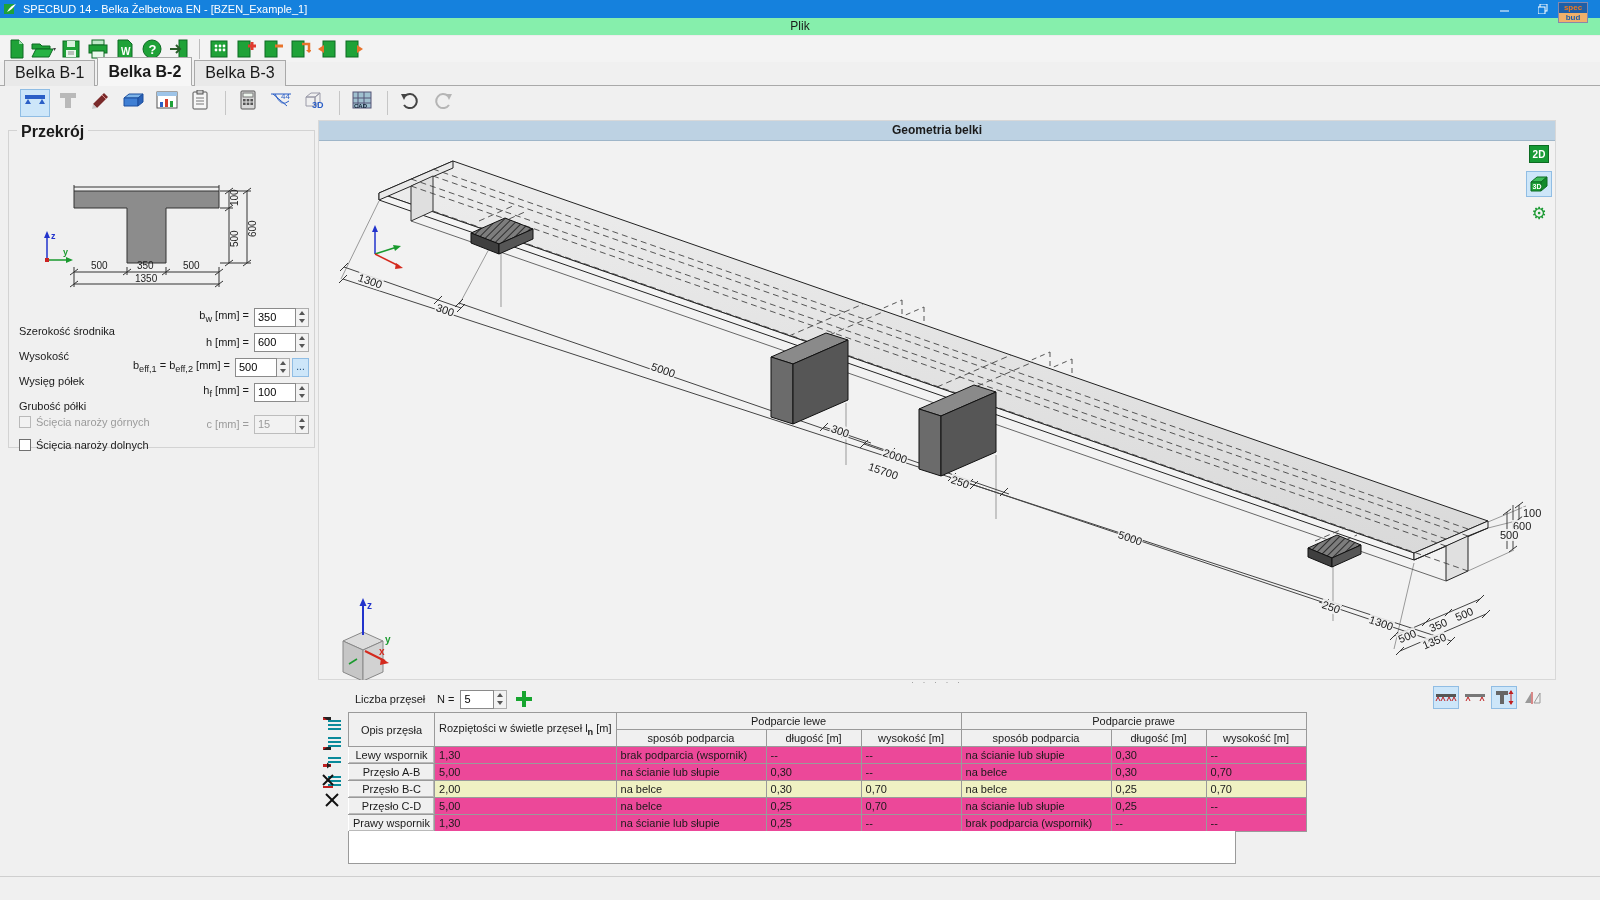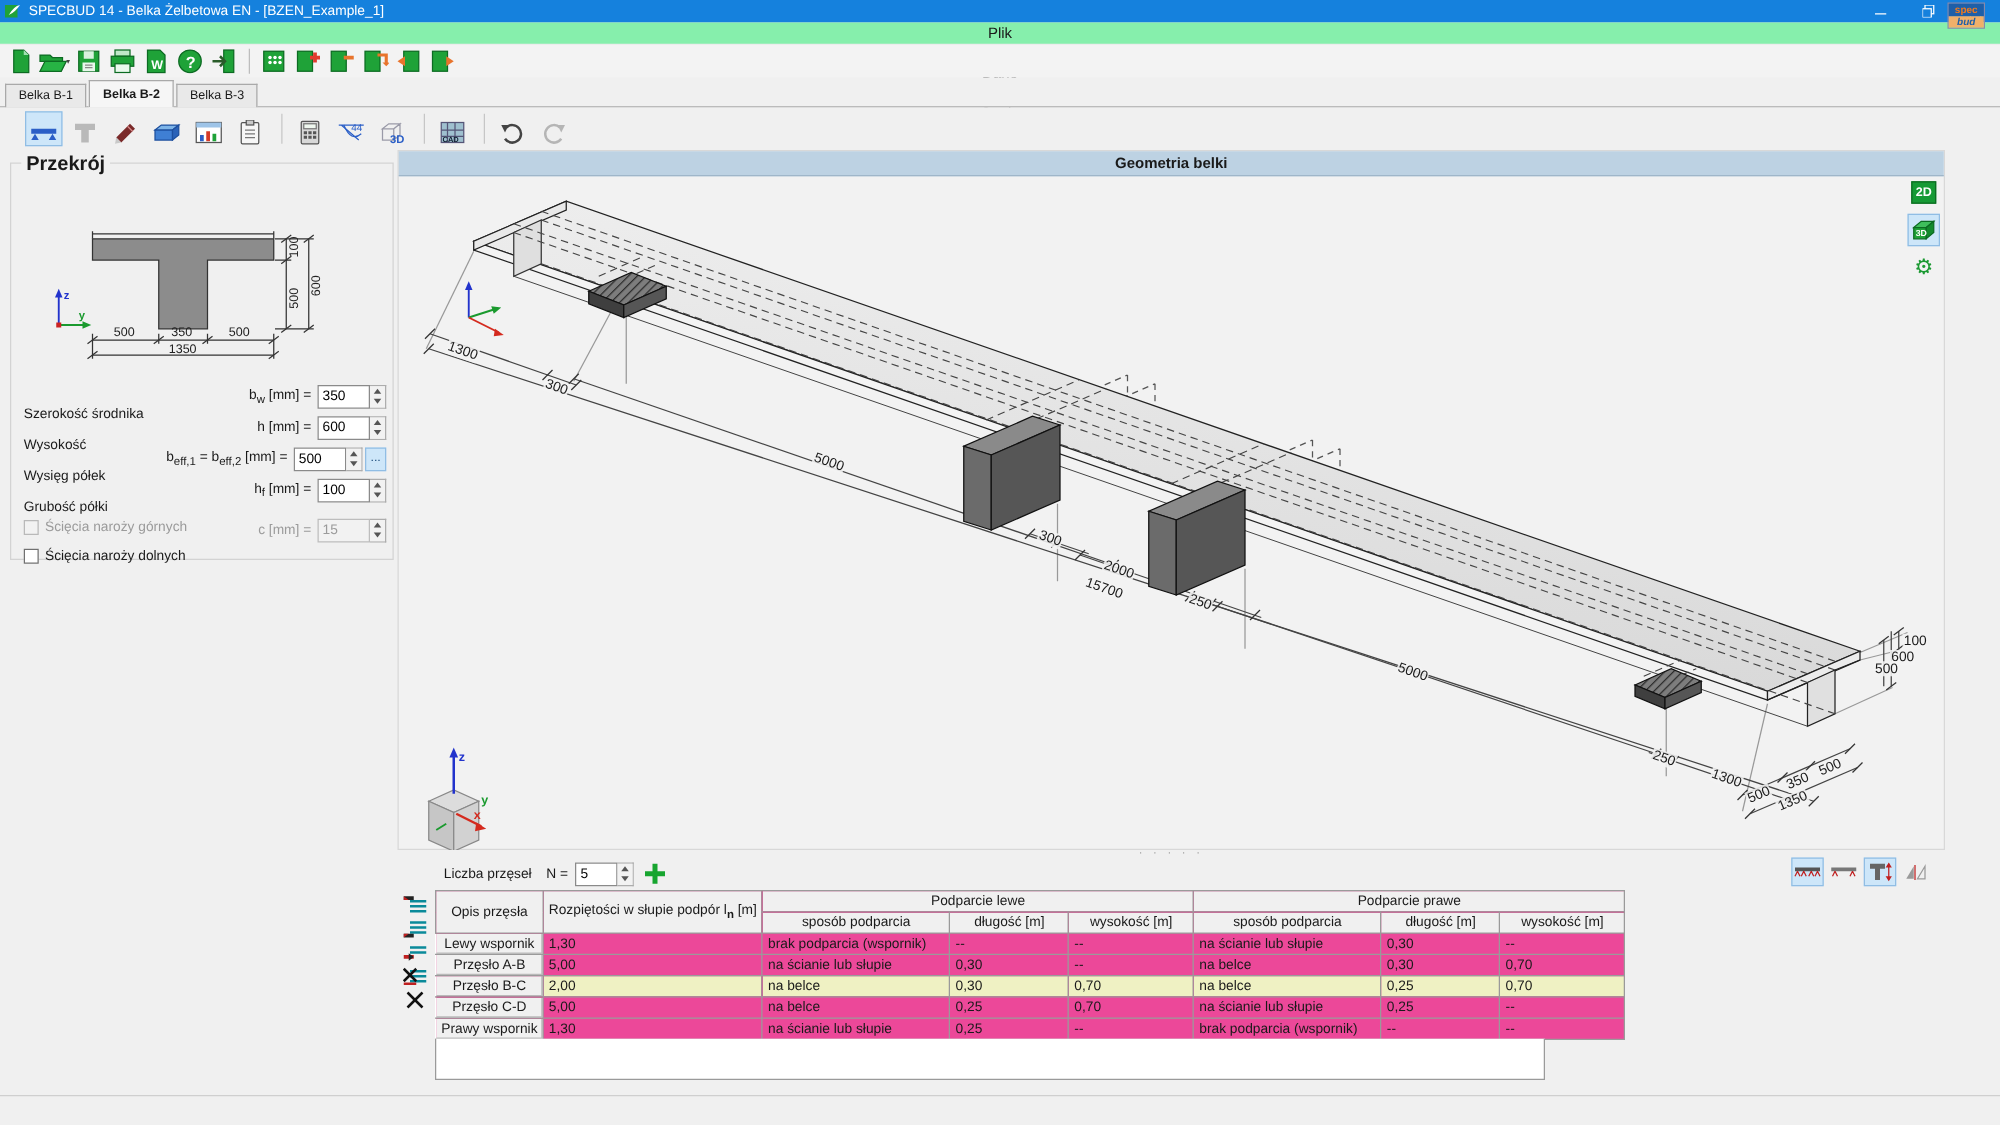"bud" #logo .lb { font-style: italic -> none }
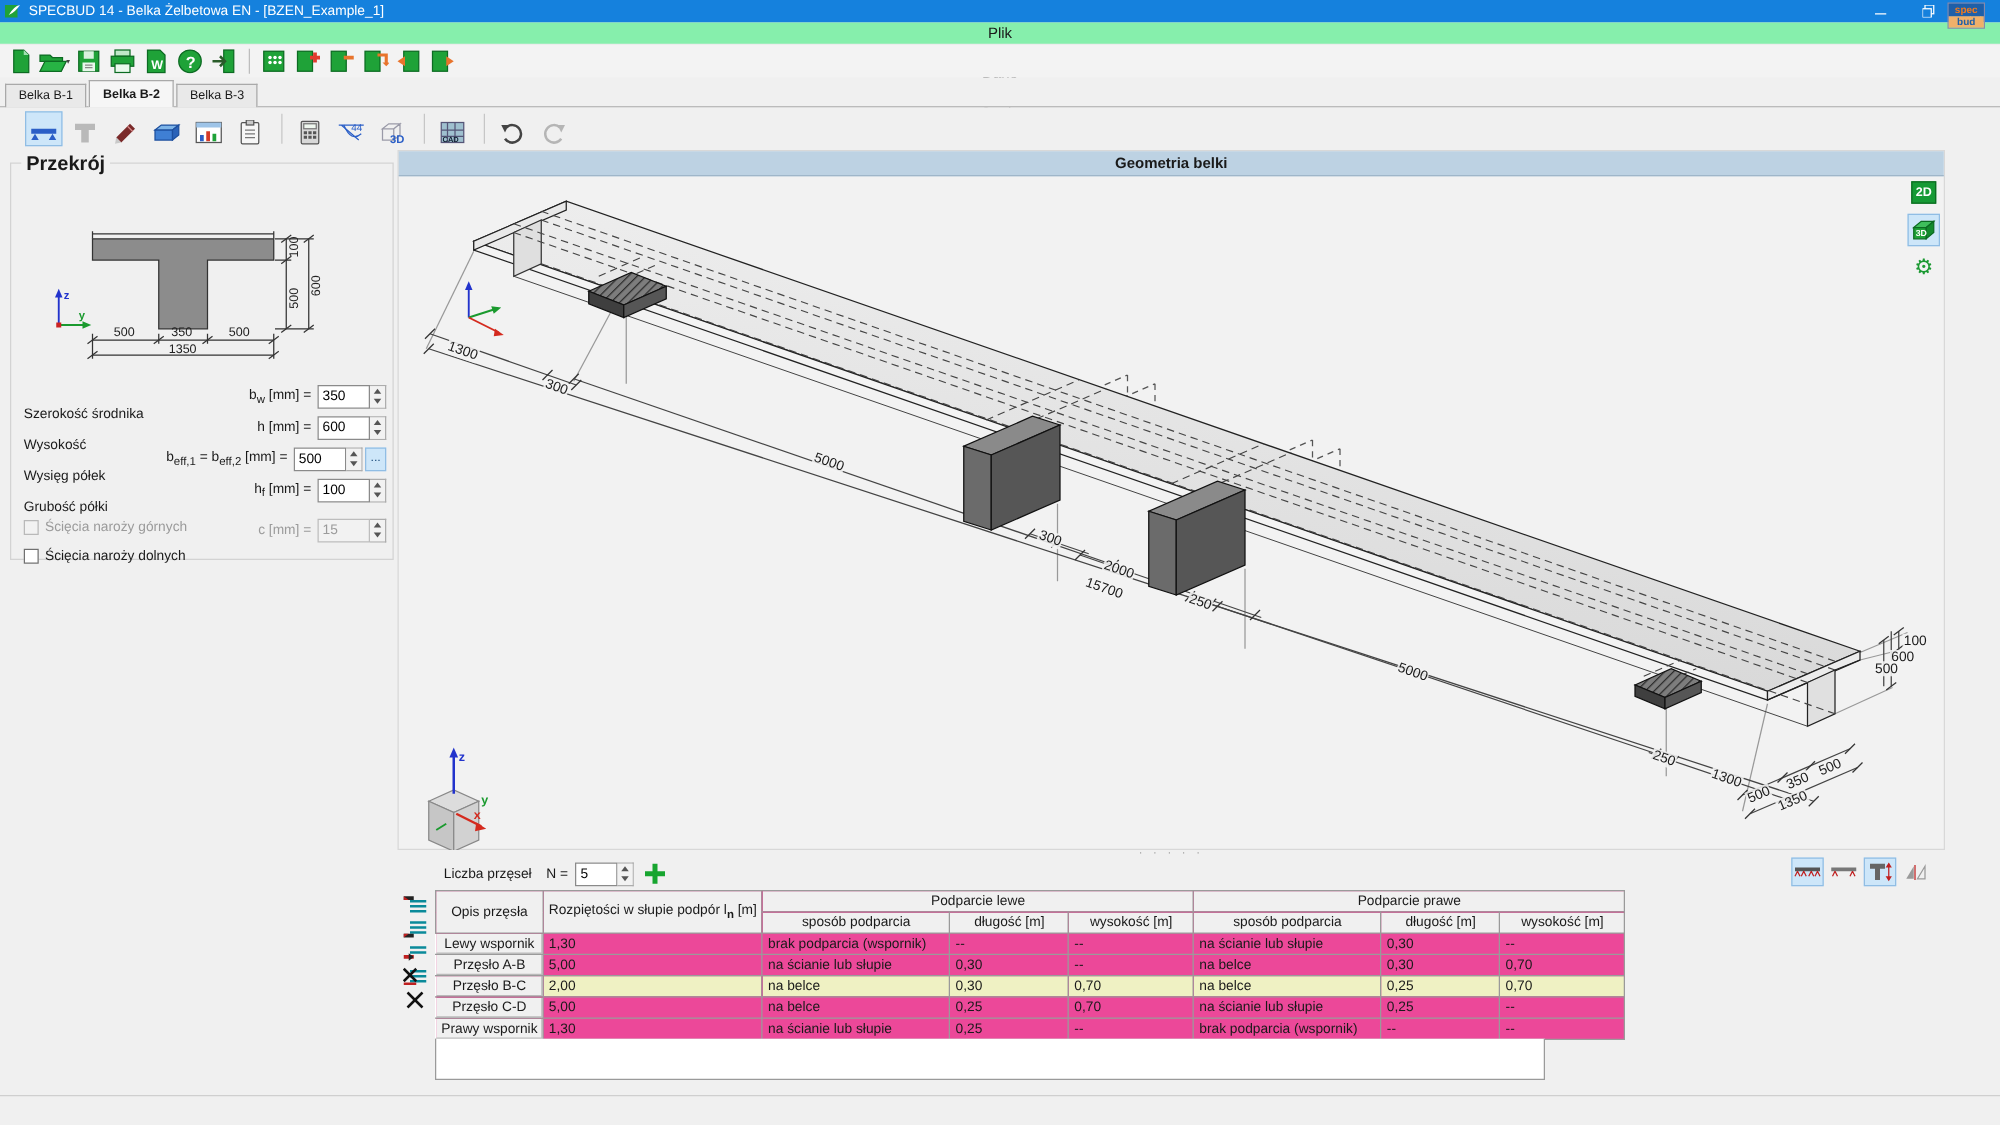"Belka B-1" .tab { font-size: 10px -> 16px }
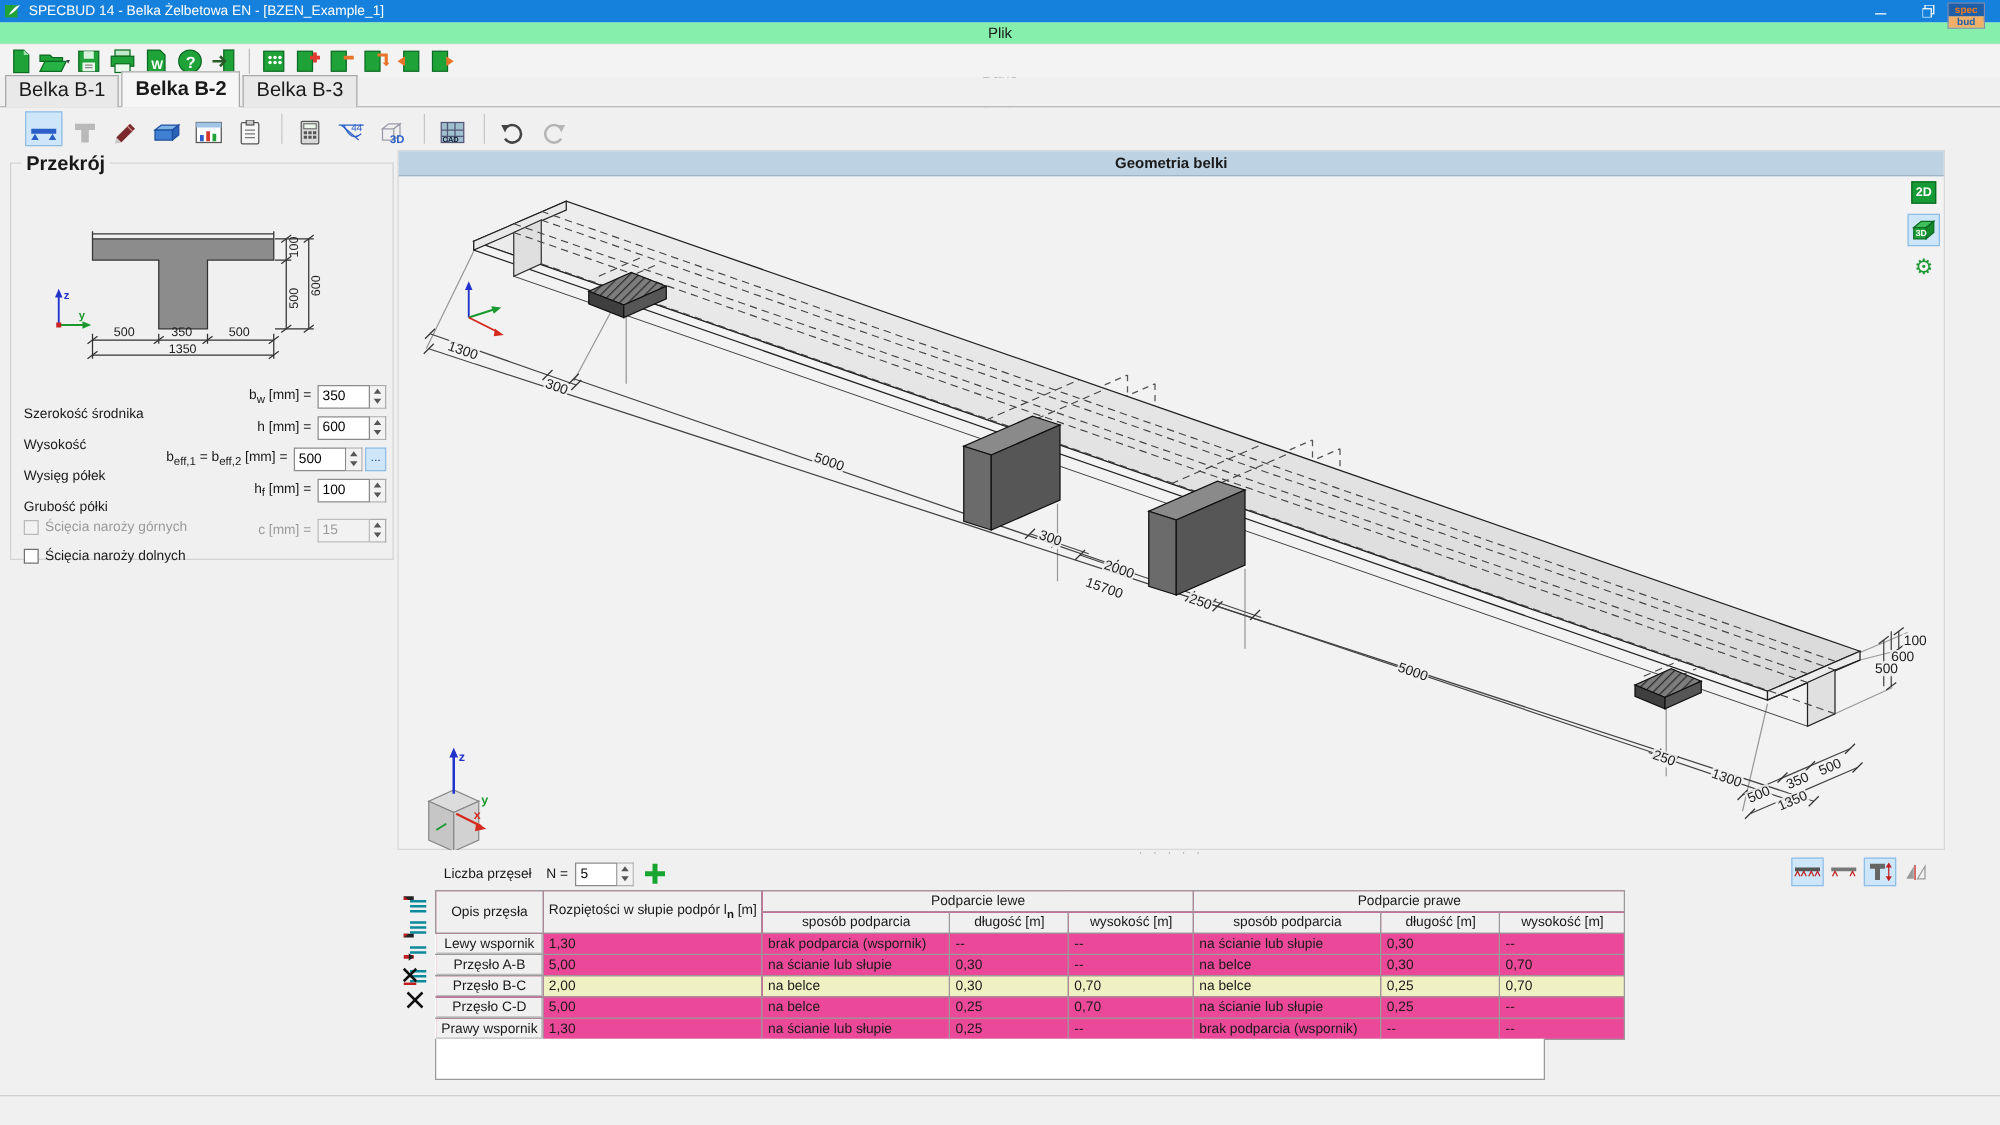"44" .tb2 { align-items: flex-end -> flex-start }
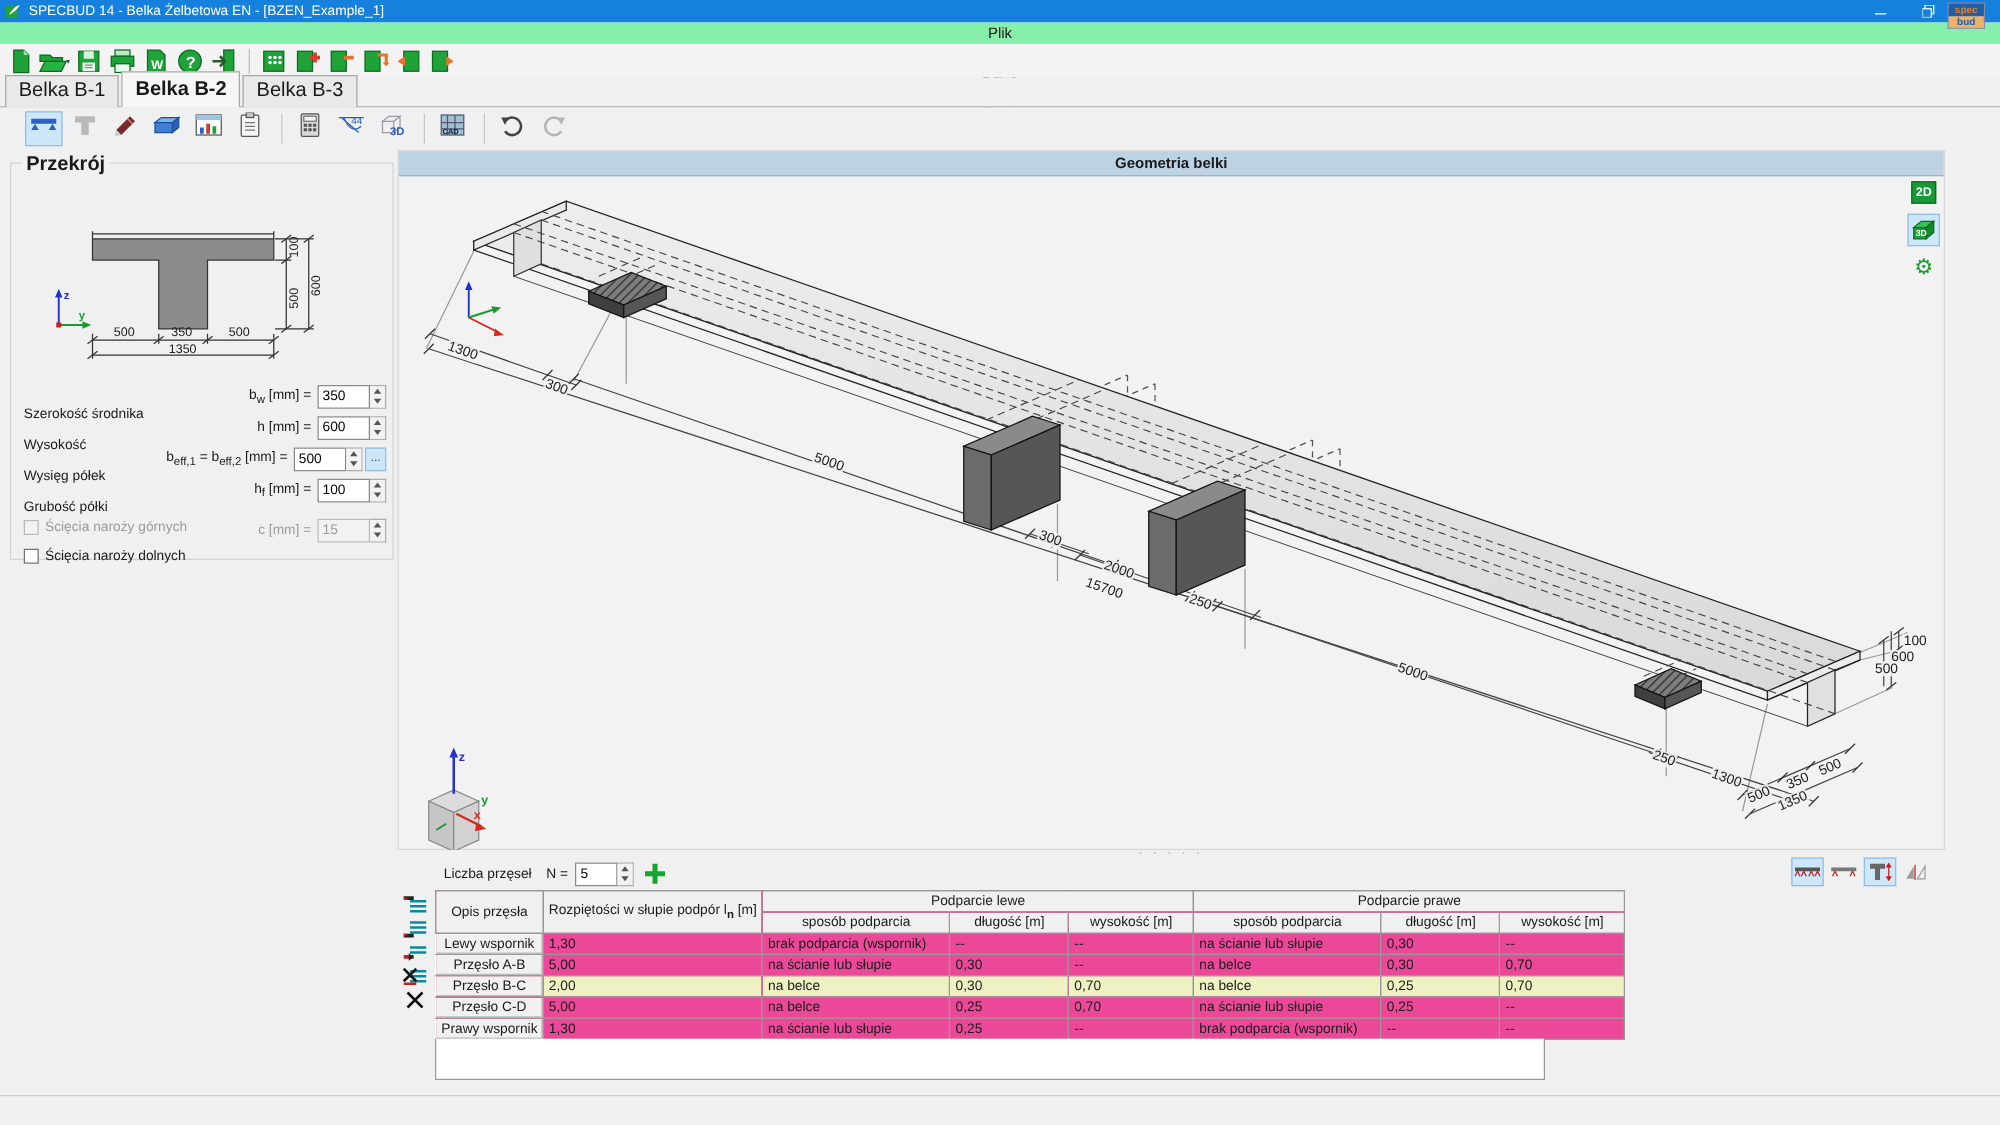"Rozpiętości w słupie podpór l" span { text: słupie podpór -> świetle przęseł }
